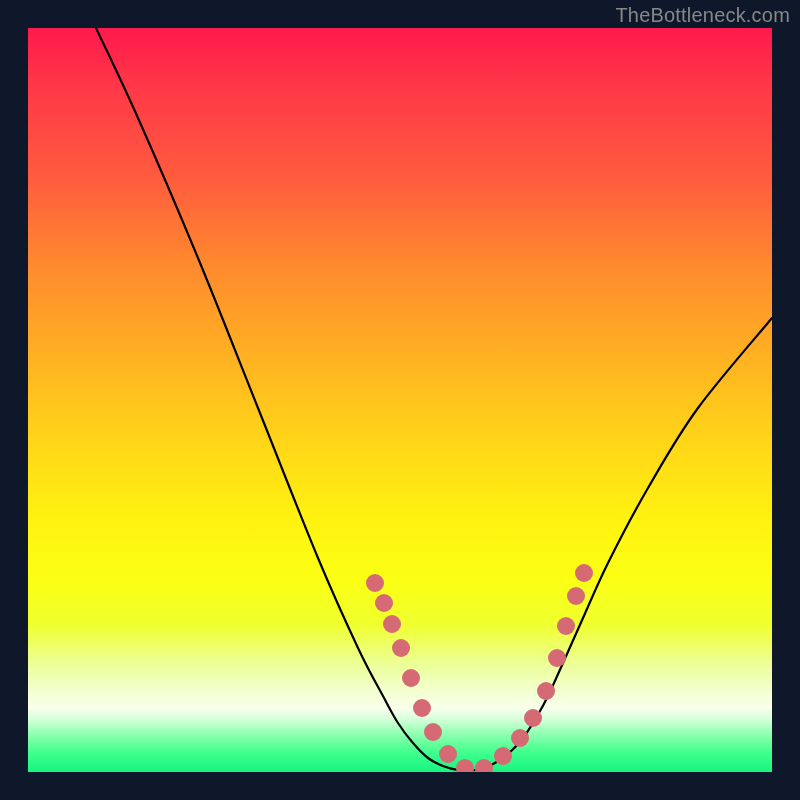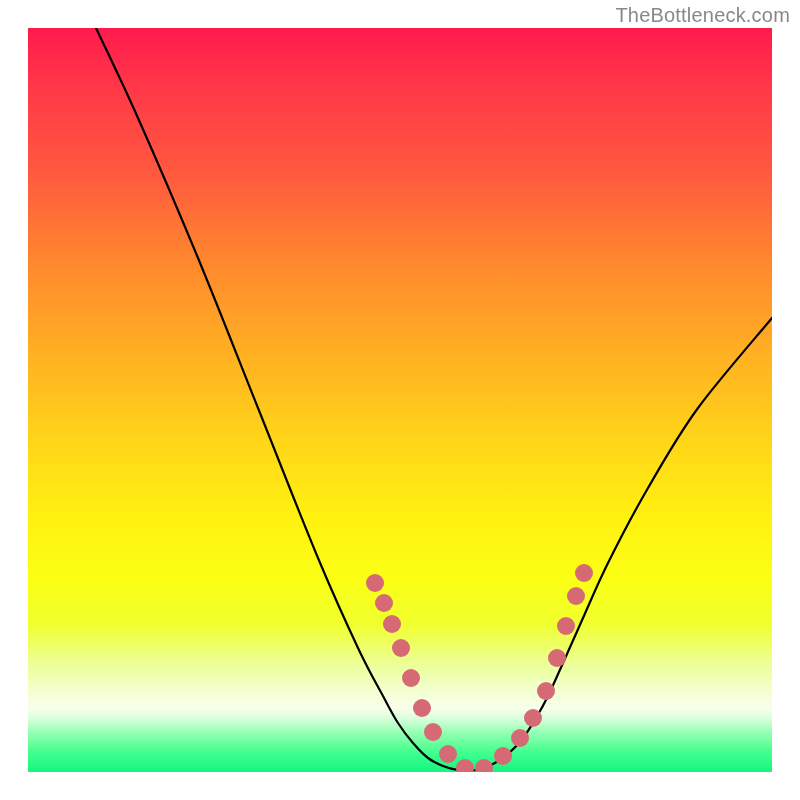"TheBottleneck.com" .frame { background: #ffffff -> #0f172a }
